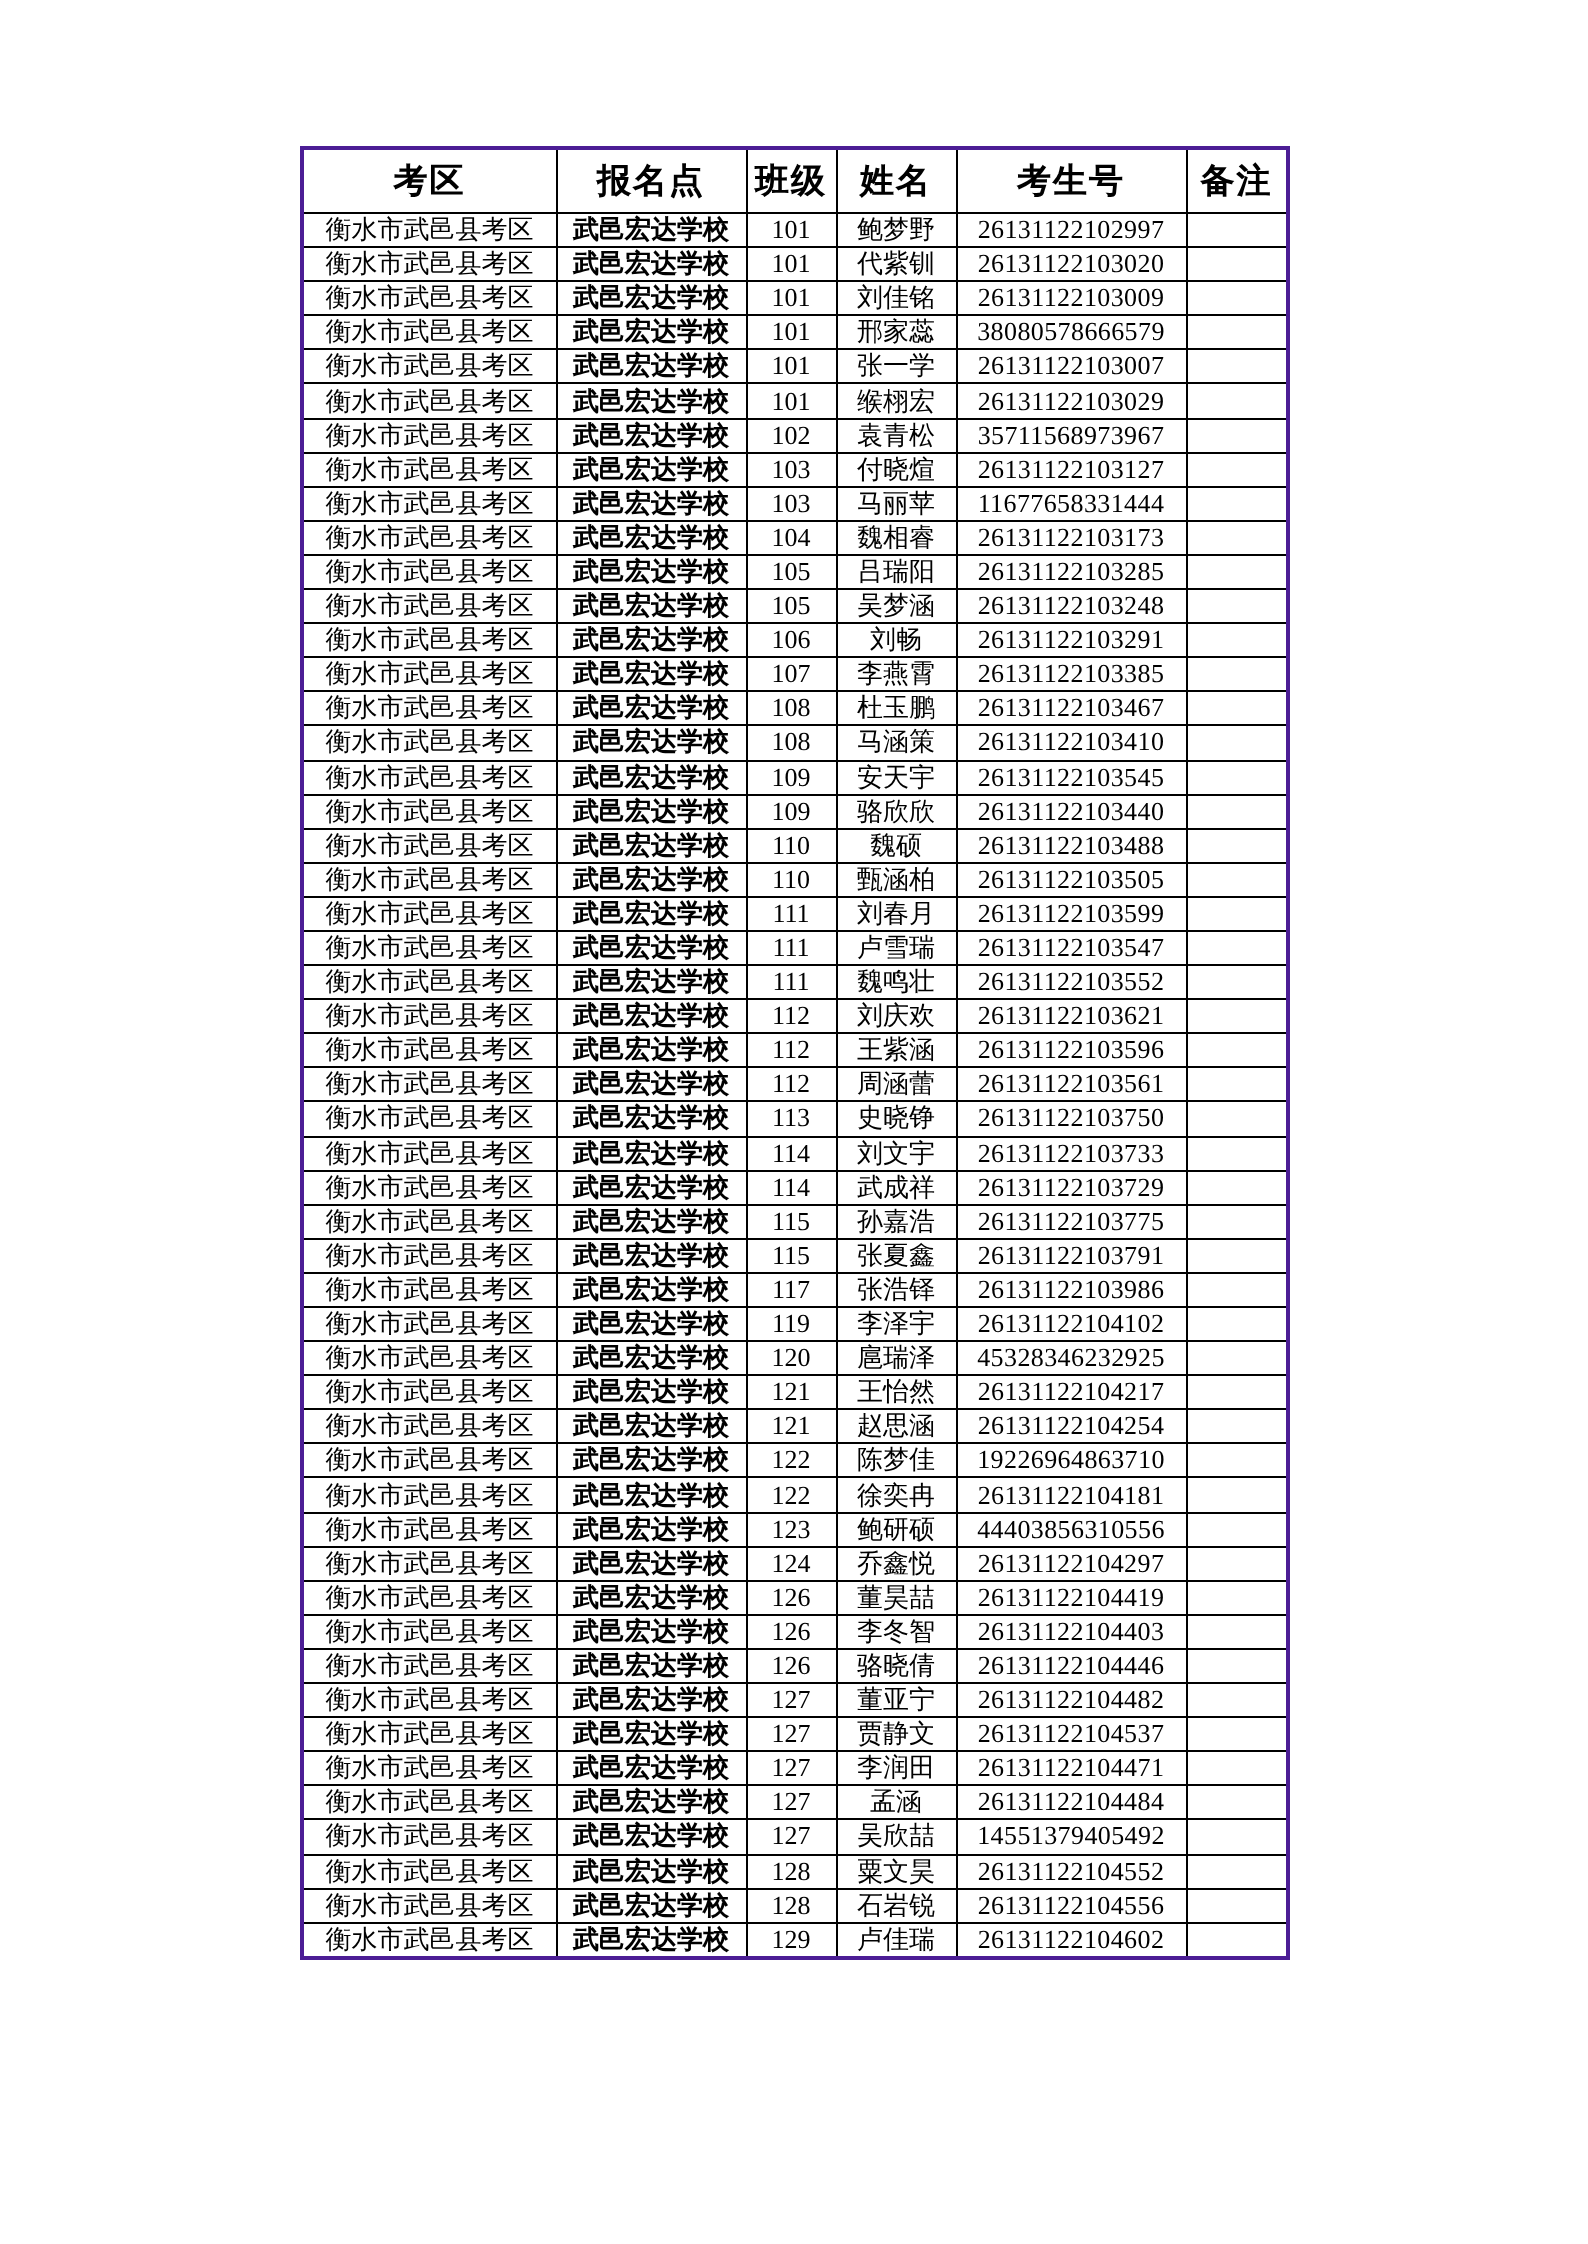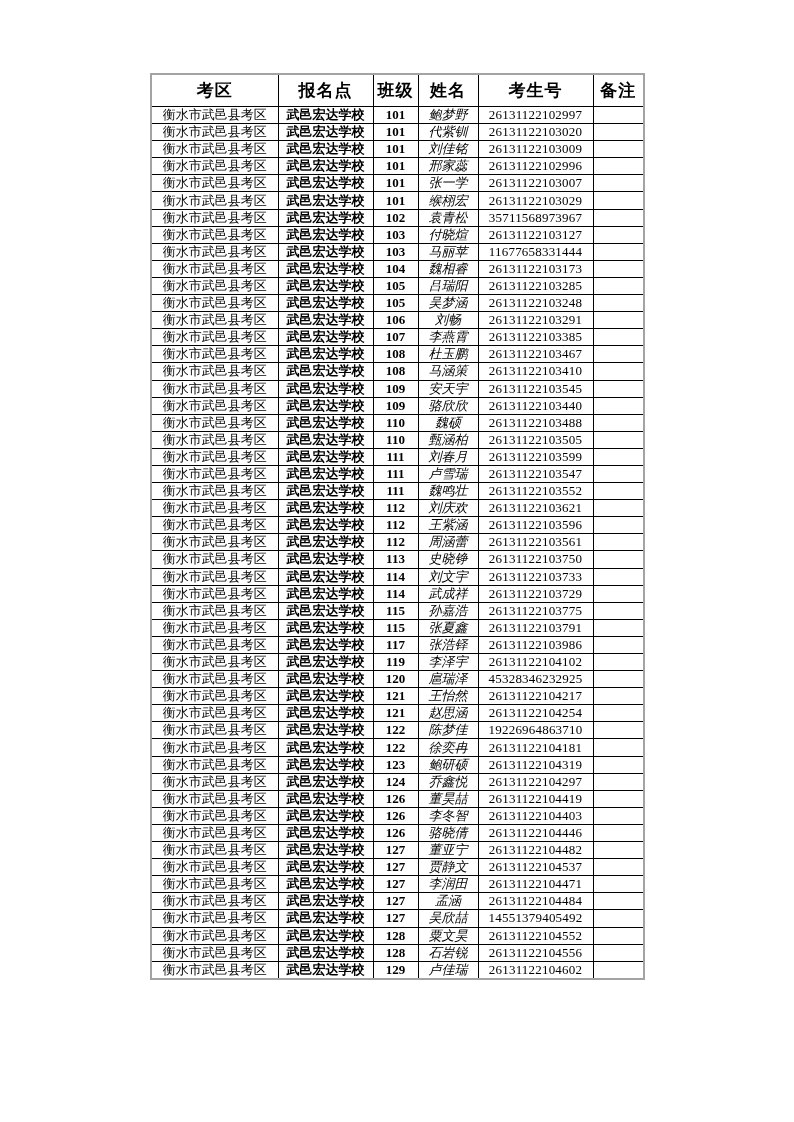"考区" table.roster { border: 2px solid #a3a3a3 -> 2px solid #4c1d95 }
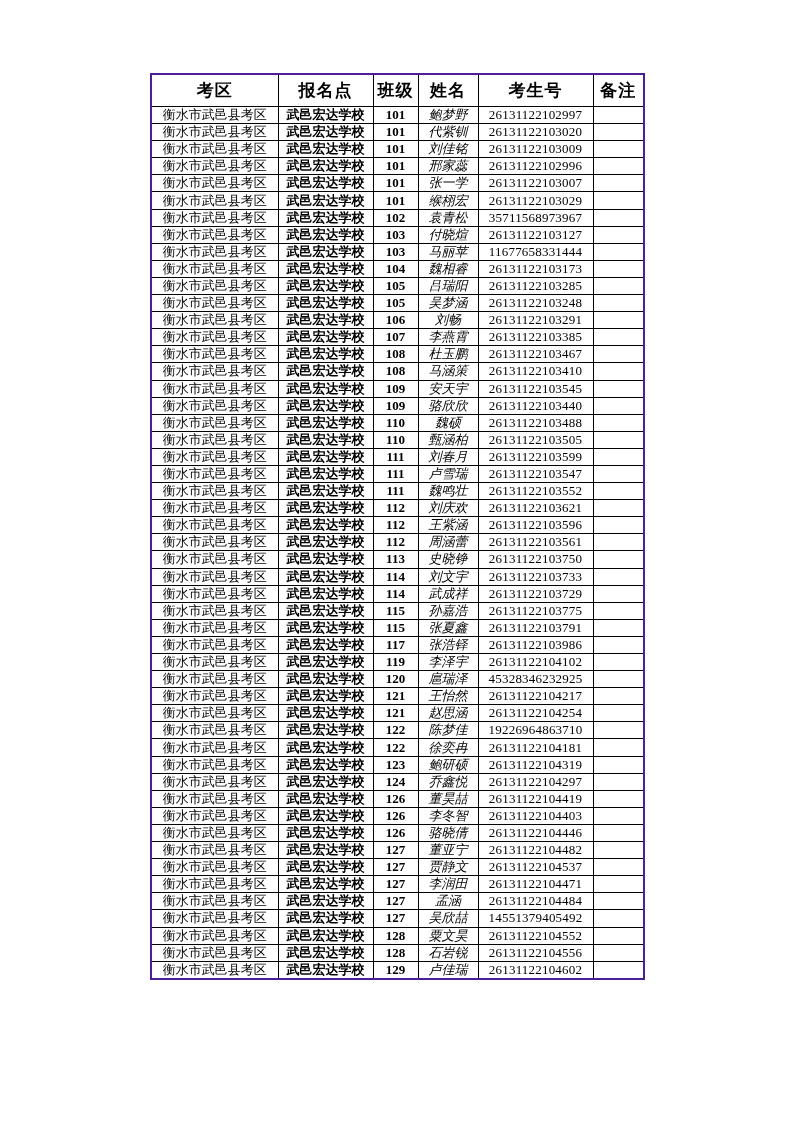"101" td.c-class { font-weight: bold -> none }
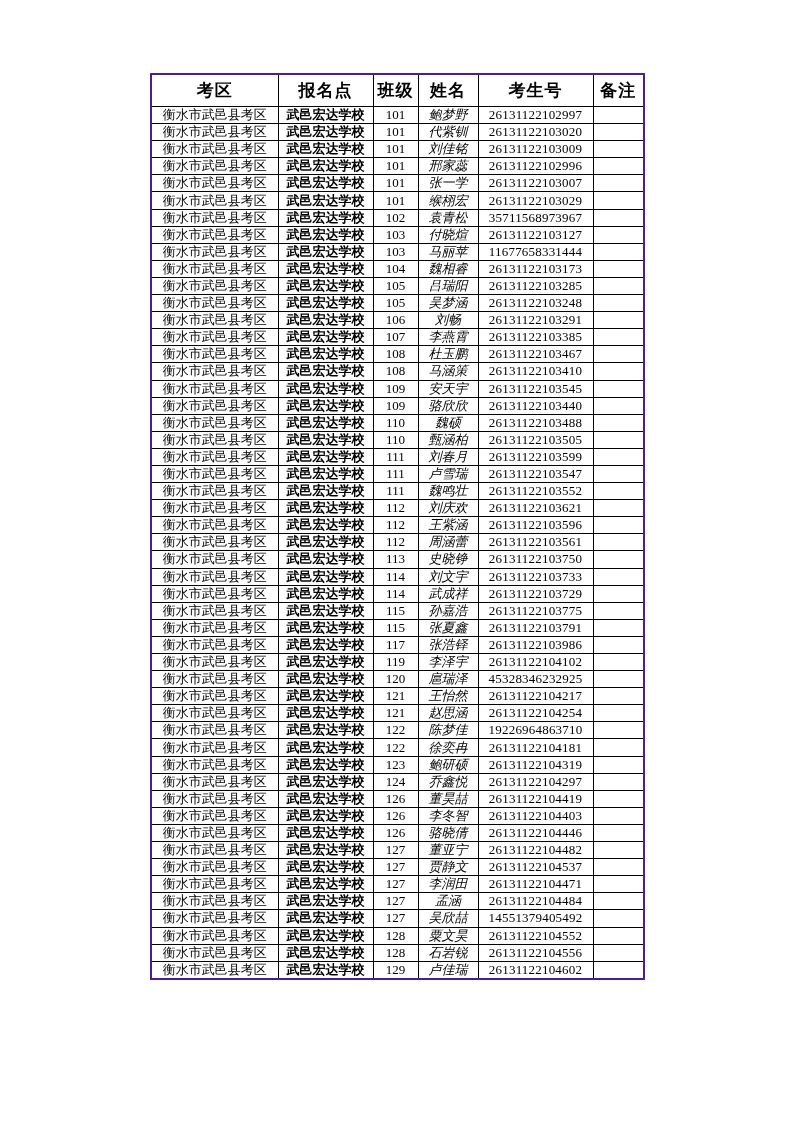"鲍梦野" td.c-name { font-style: italic -> none }
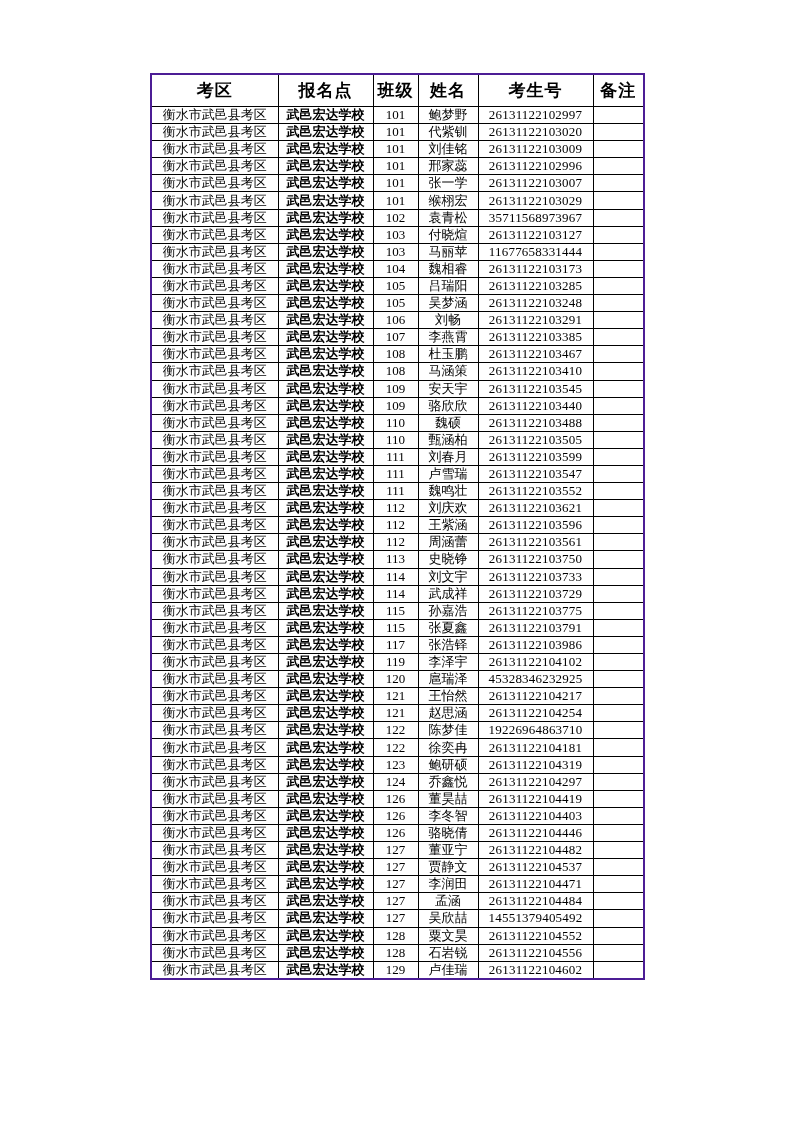"26131122102996" td.c-candidate-id { text: 26131122102996 -> 38080578666579 }
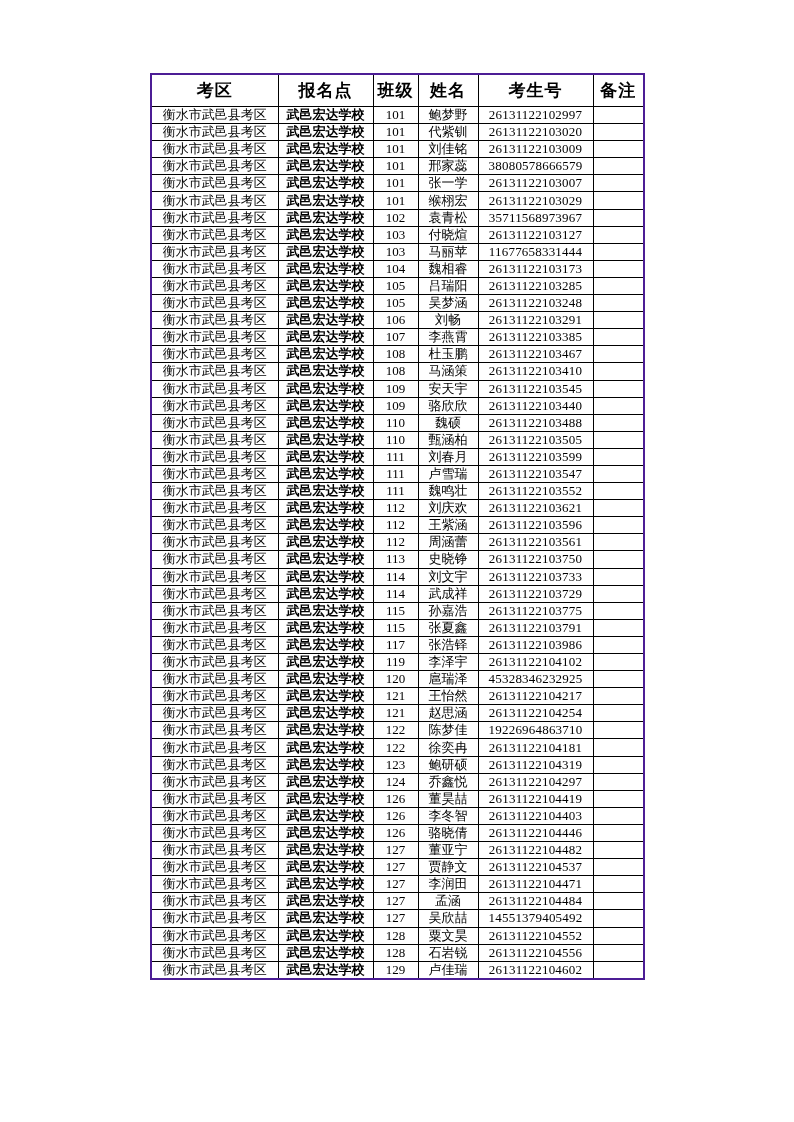"26131122104319" td.c-candidate-id { text: 26131122104319 -> 44403856310556 }
